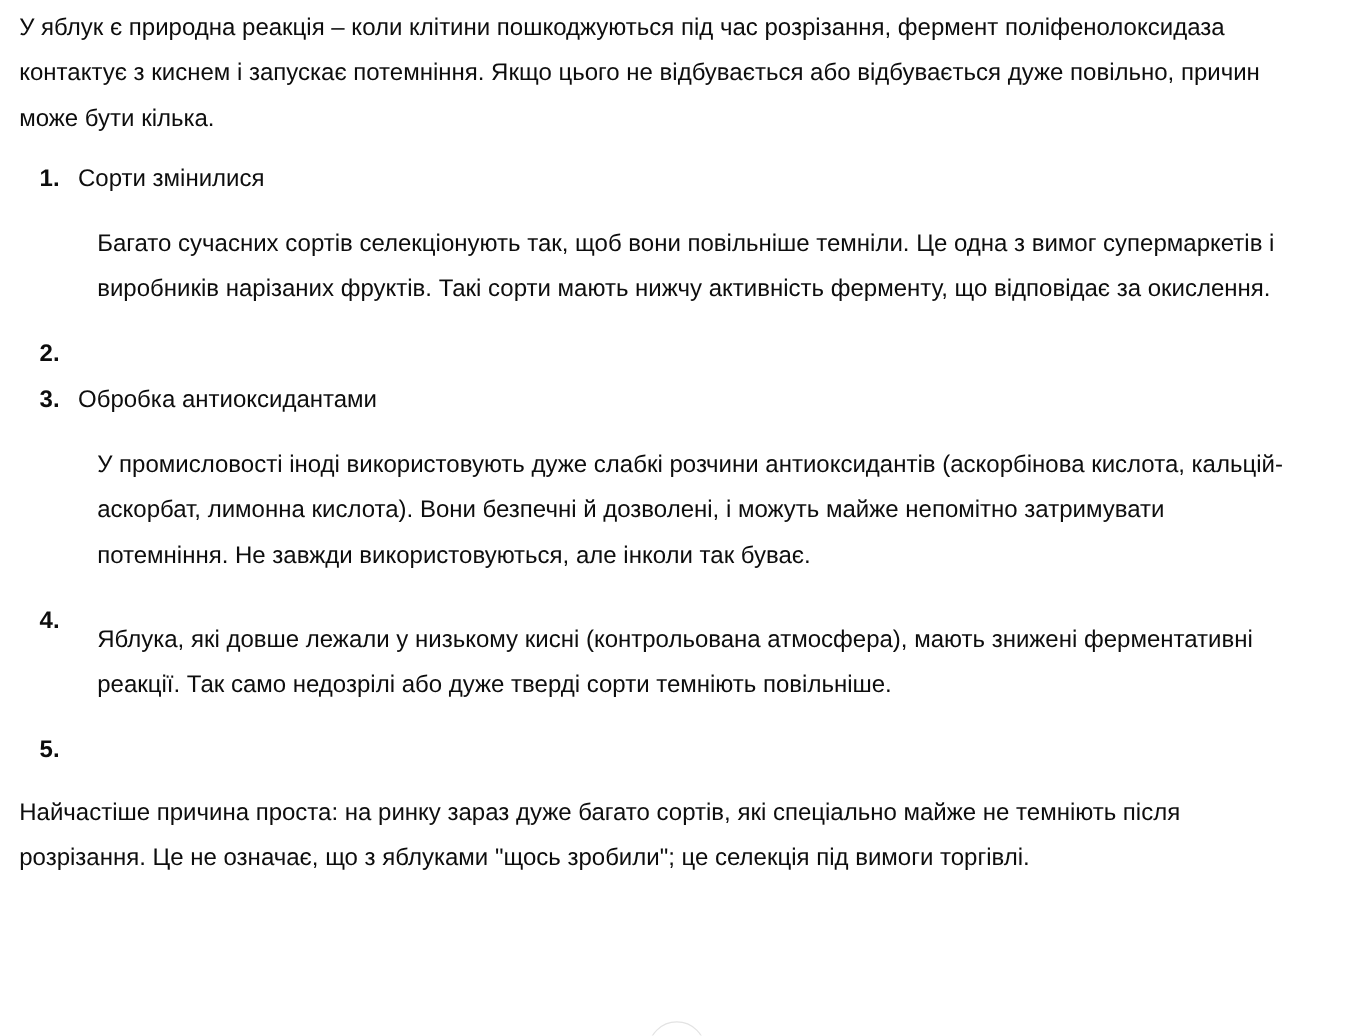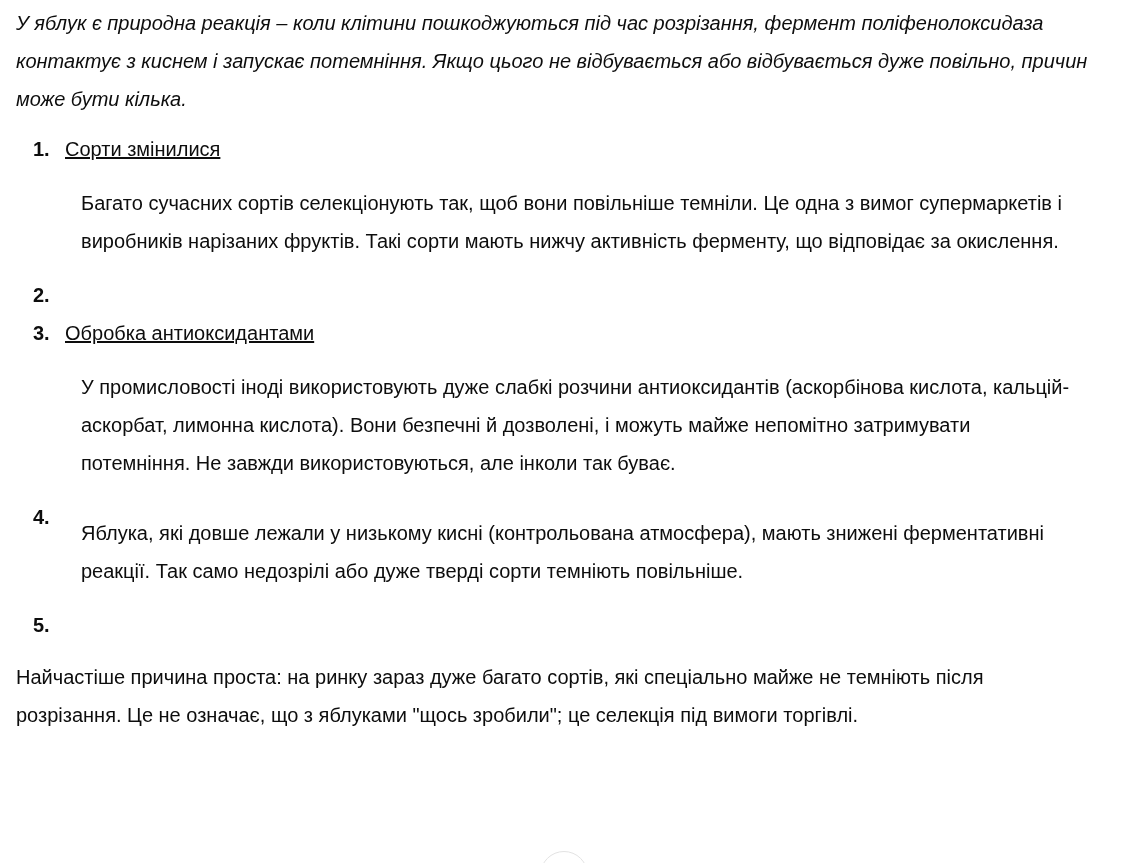"У яблук є природна реакція" .intro { font-style: italic -> none }
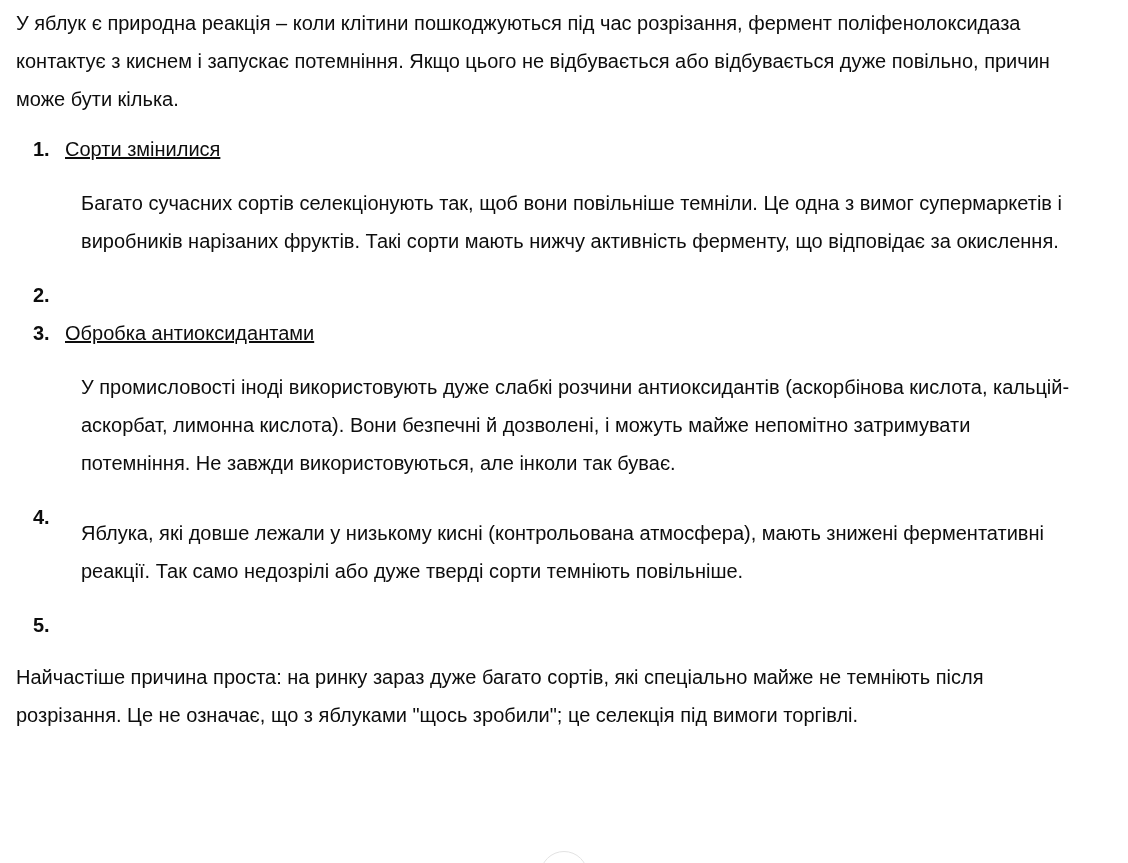"Сорти змінилися" .li-title { text-decoration: underline -> none }
